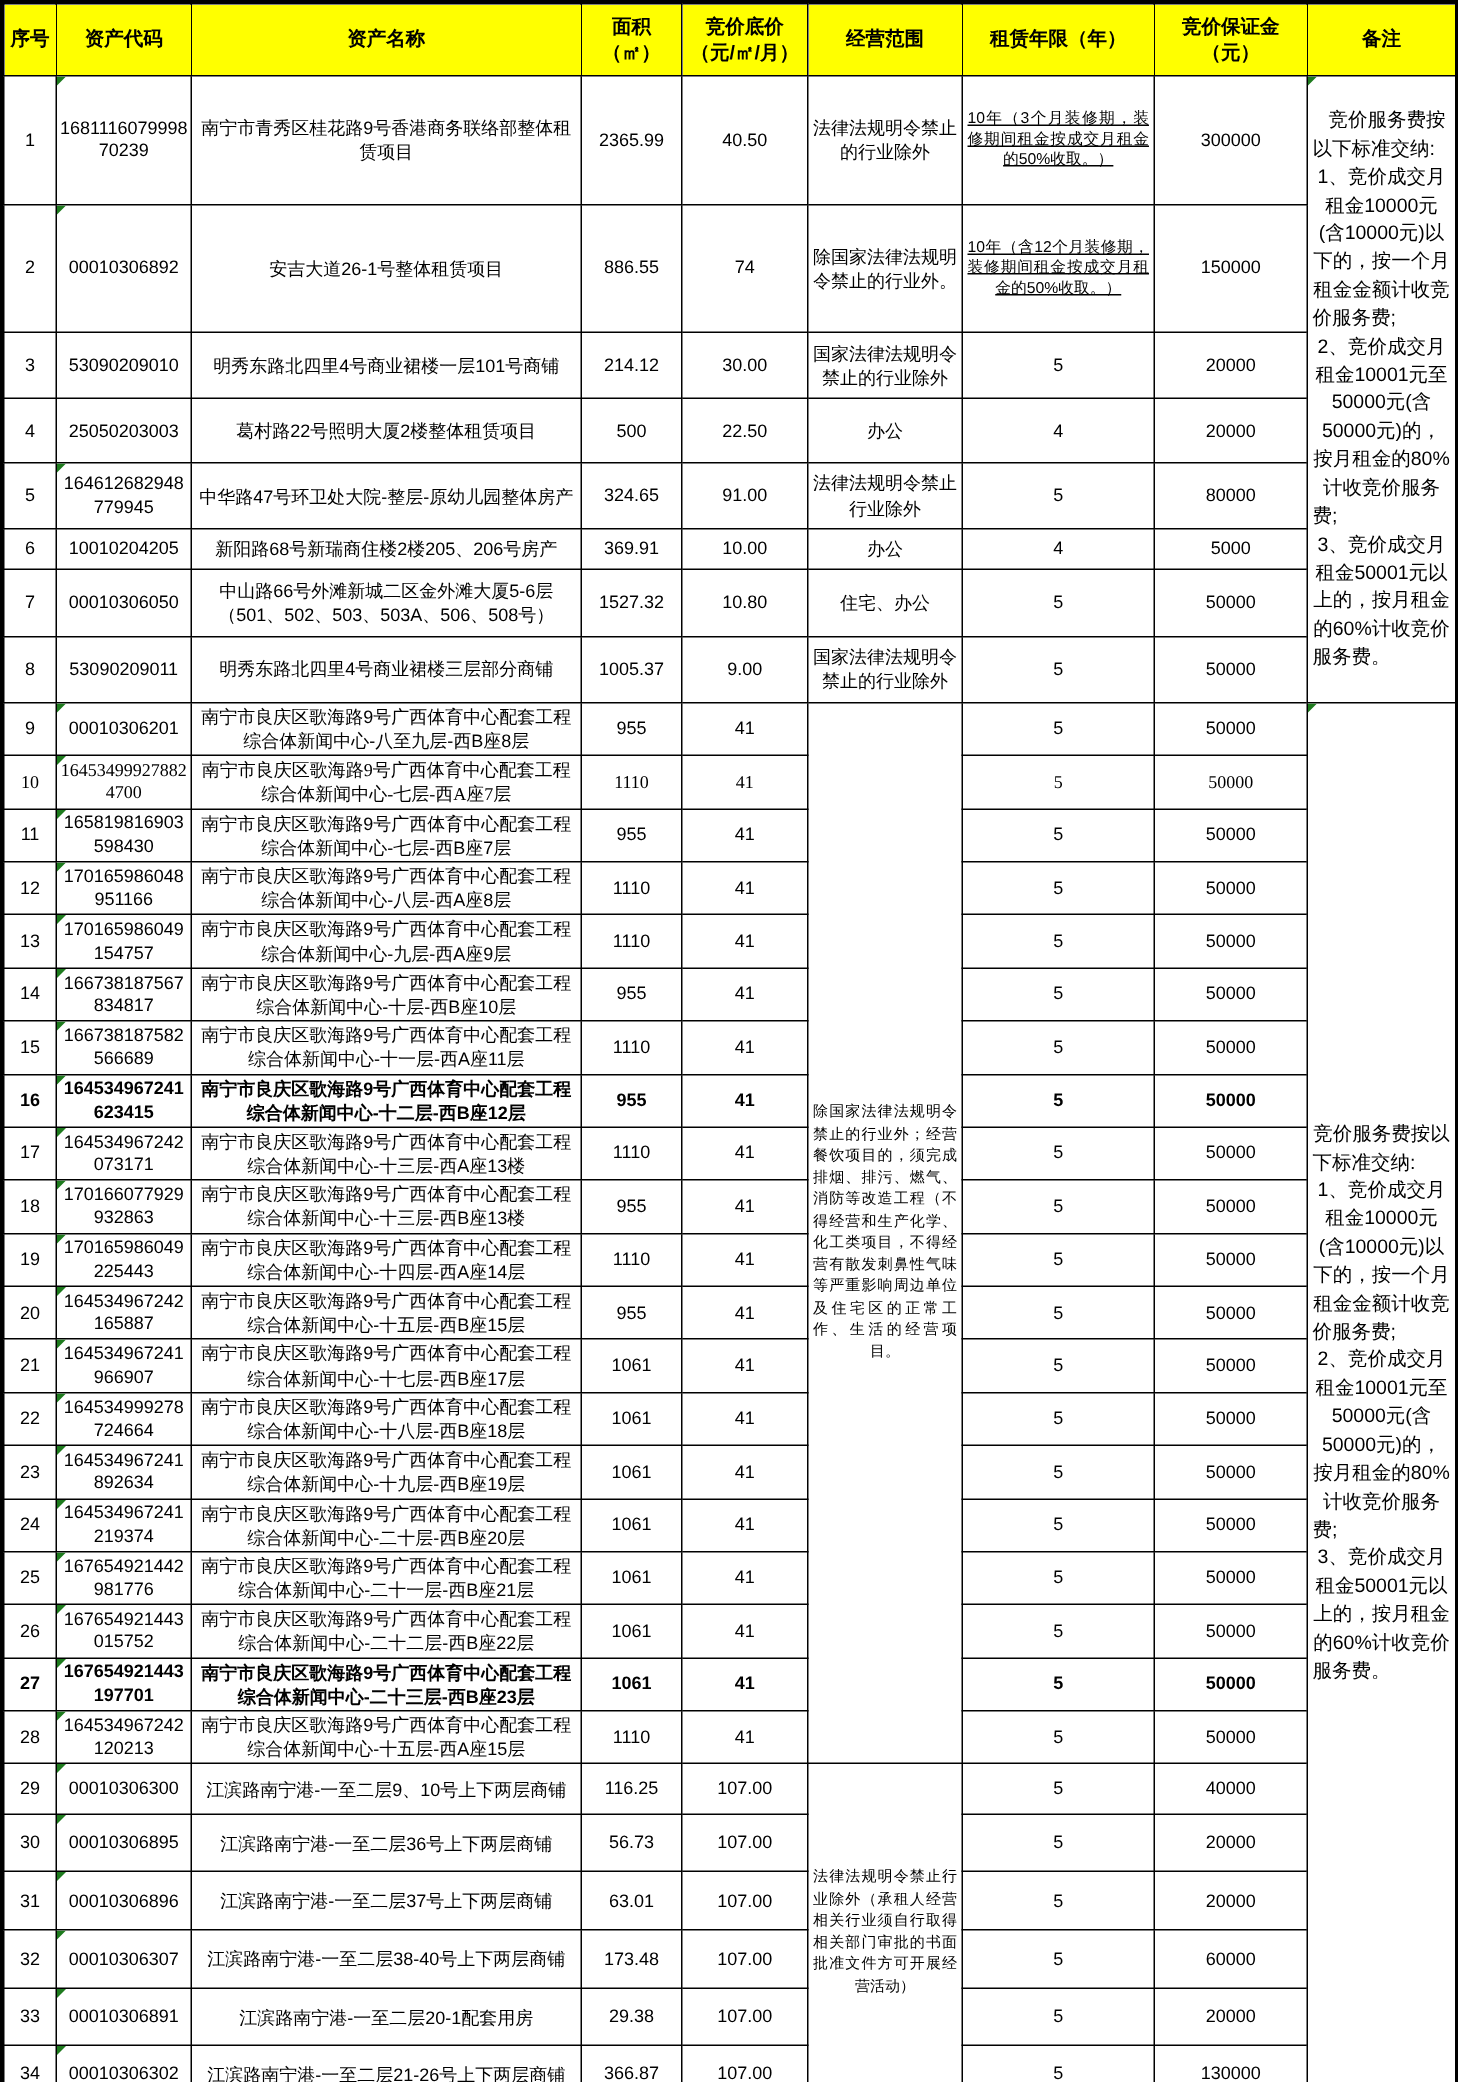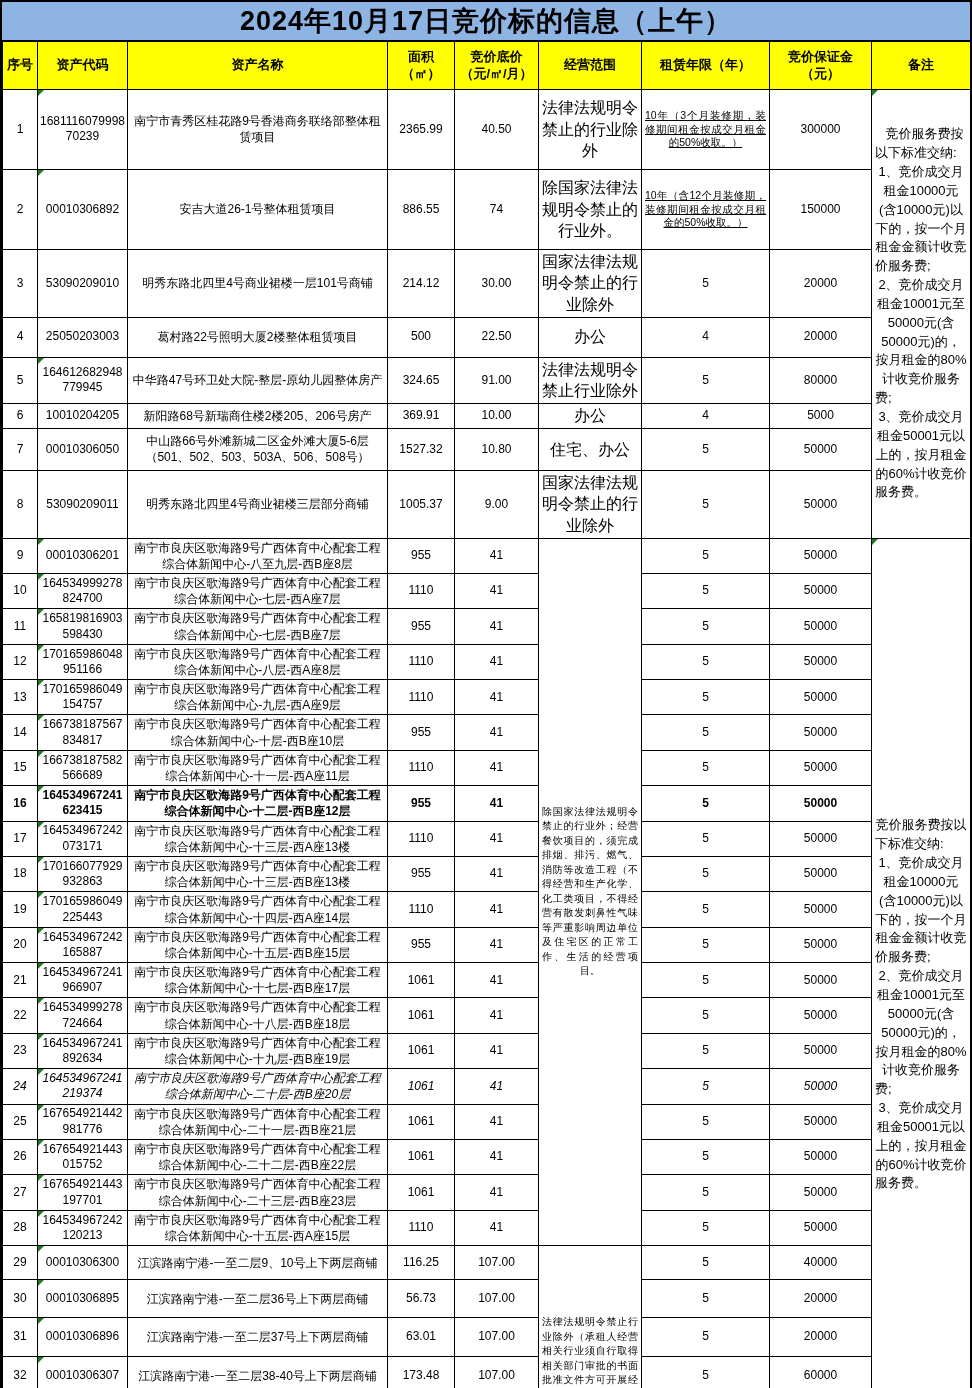"2024年10月17日竞价标的信息（上午）" div.title-bar { html: <div>2024年10月17日竞价标的信息（上午）</div> -> none }
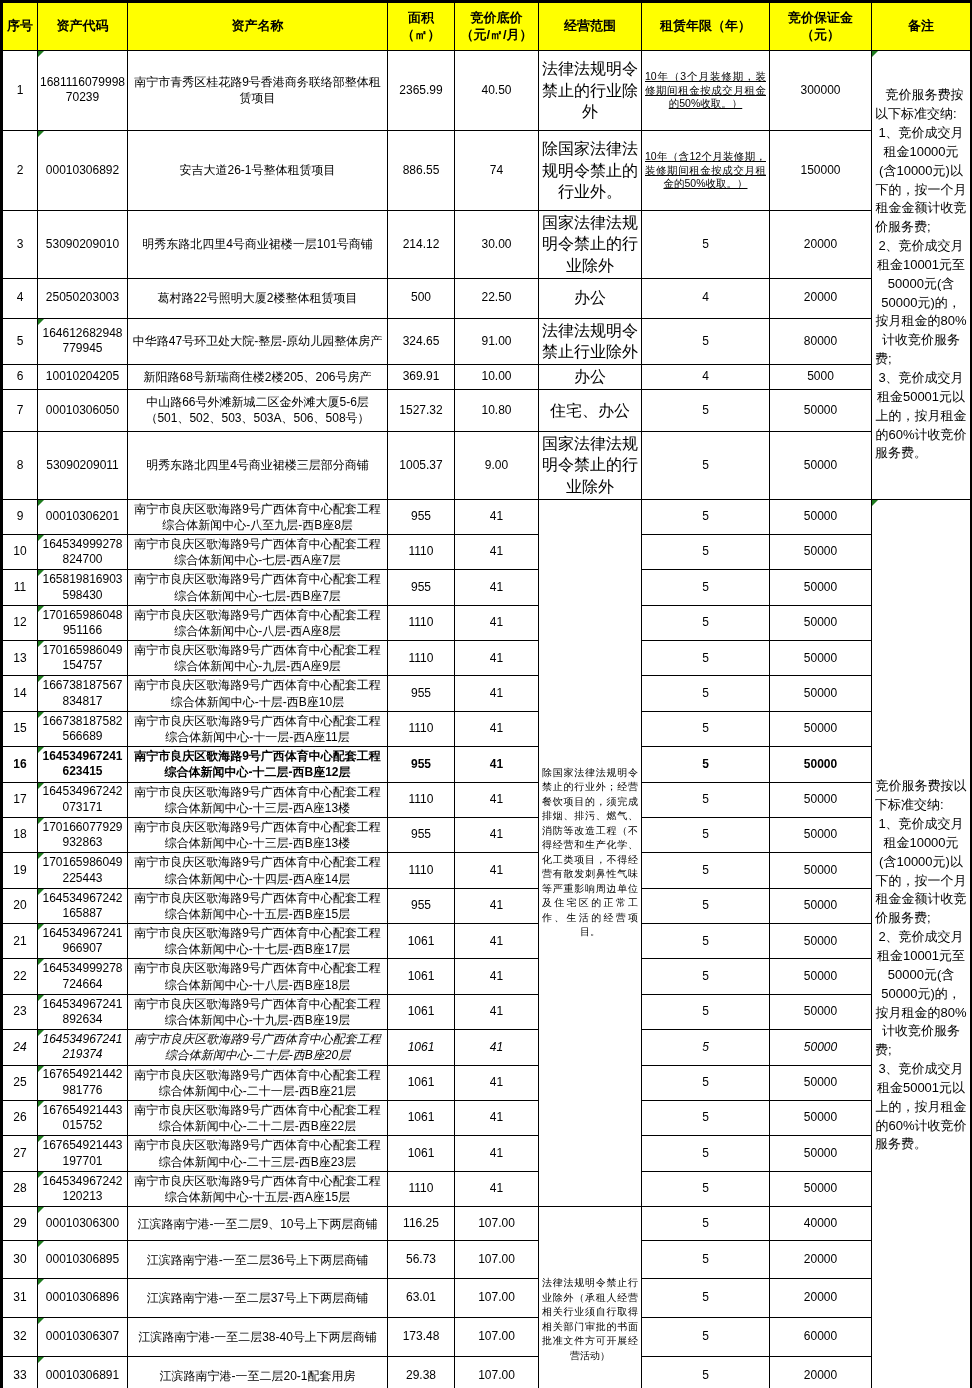"法律法规明令禁止的行业除外" .scope-cell { font-size: 16px -> 12px }
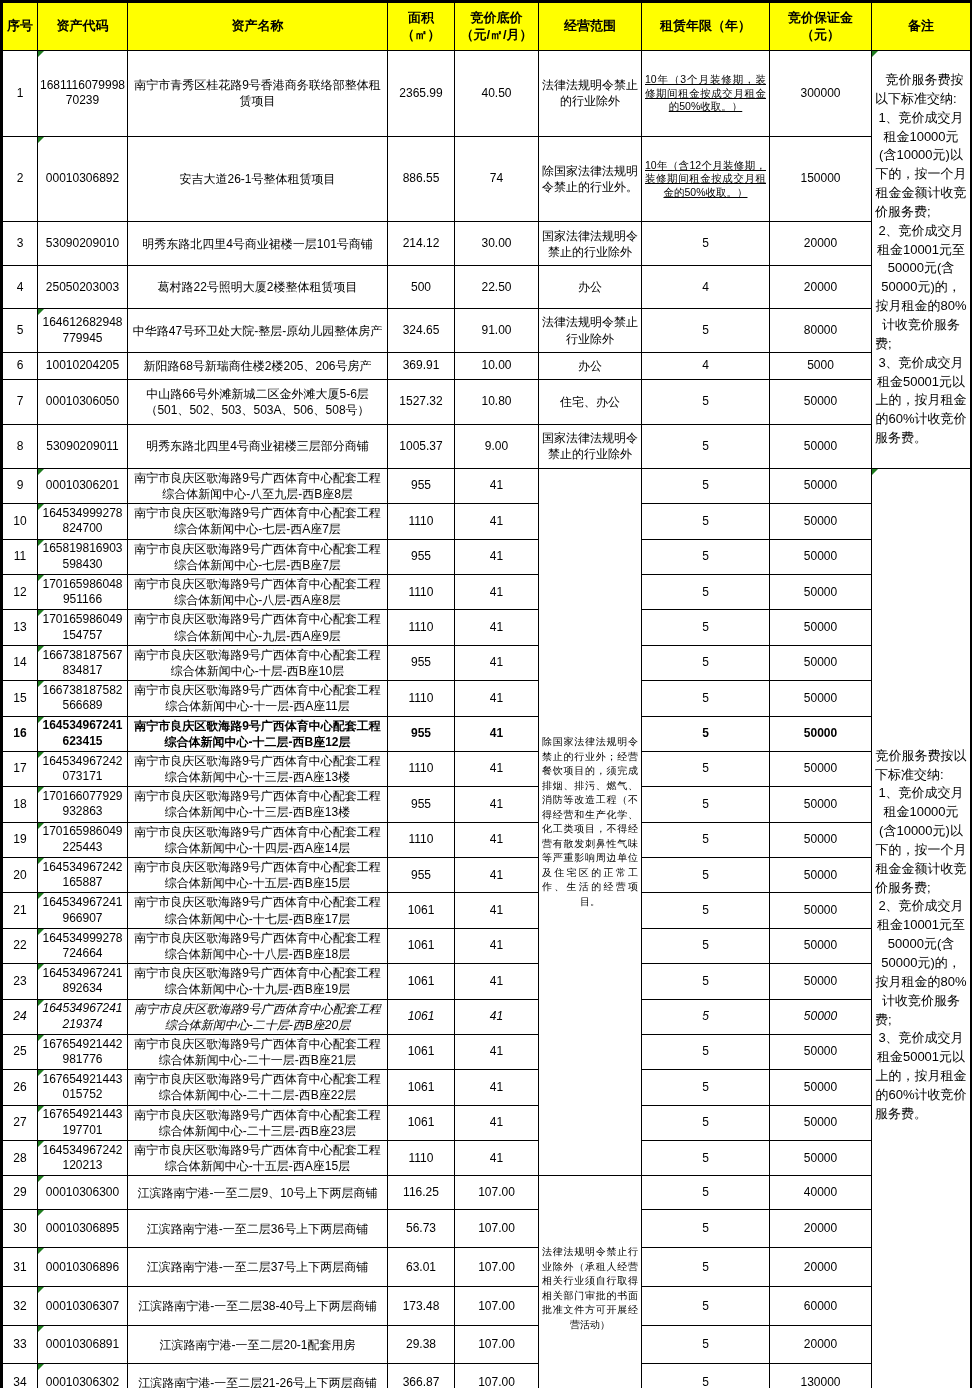"10" tr { font-family: none -> Liberation Serif, serif }
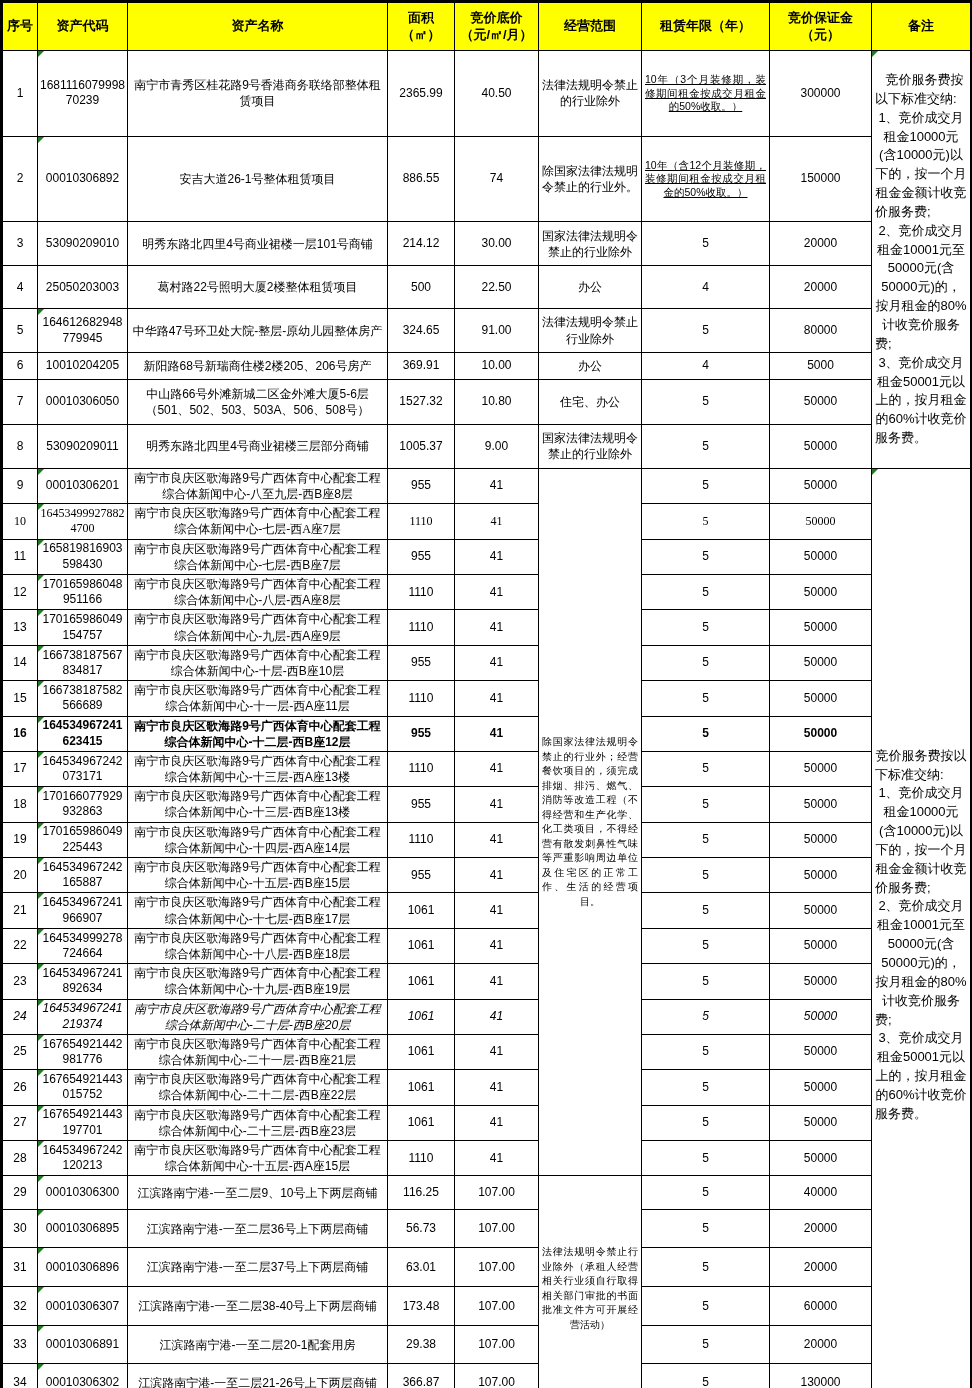"24" tr { font-style: italic -> none }
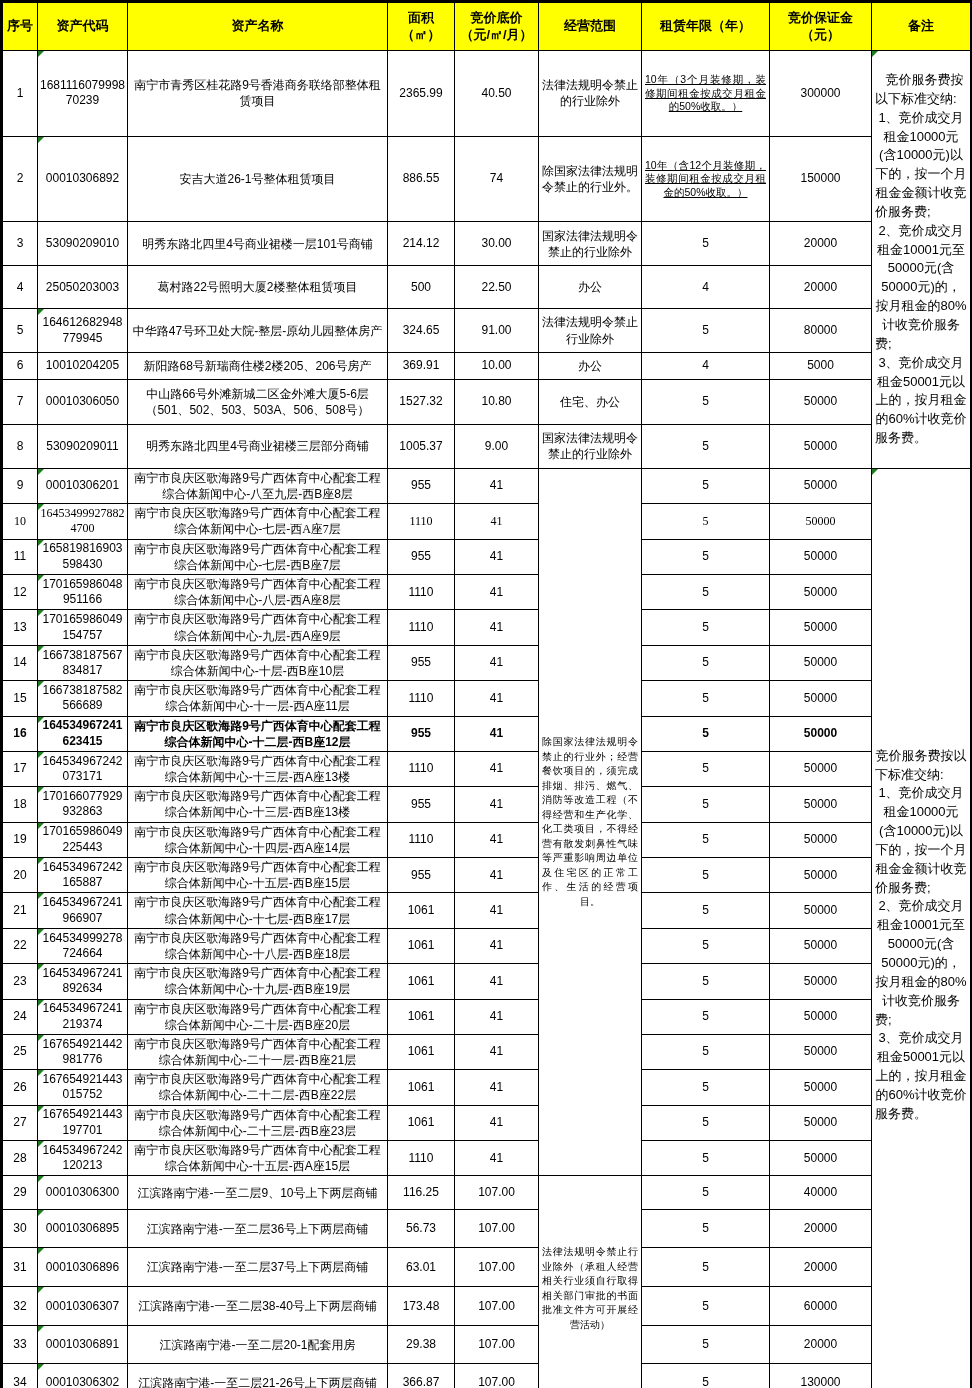"27" tr { font-weight: none -> bold }
